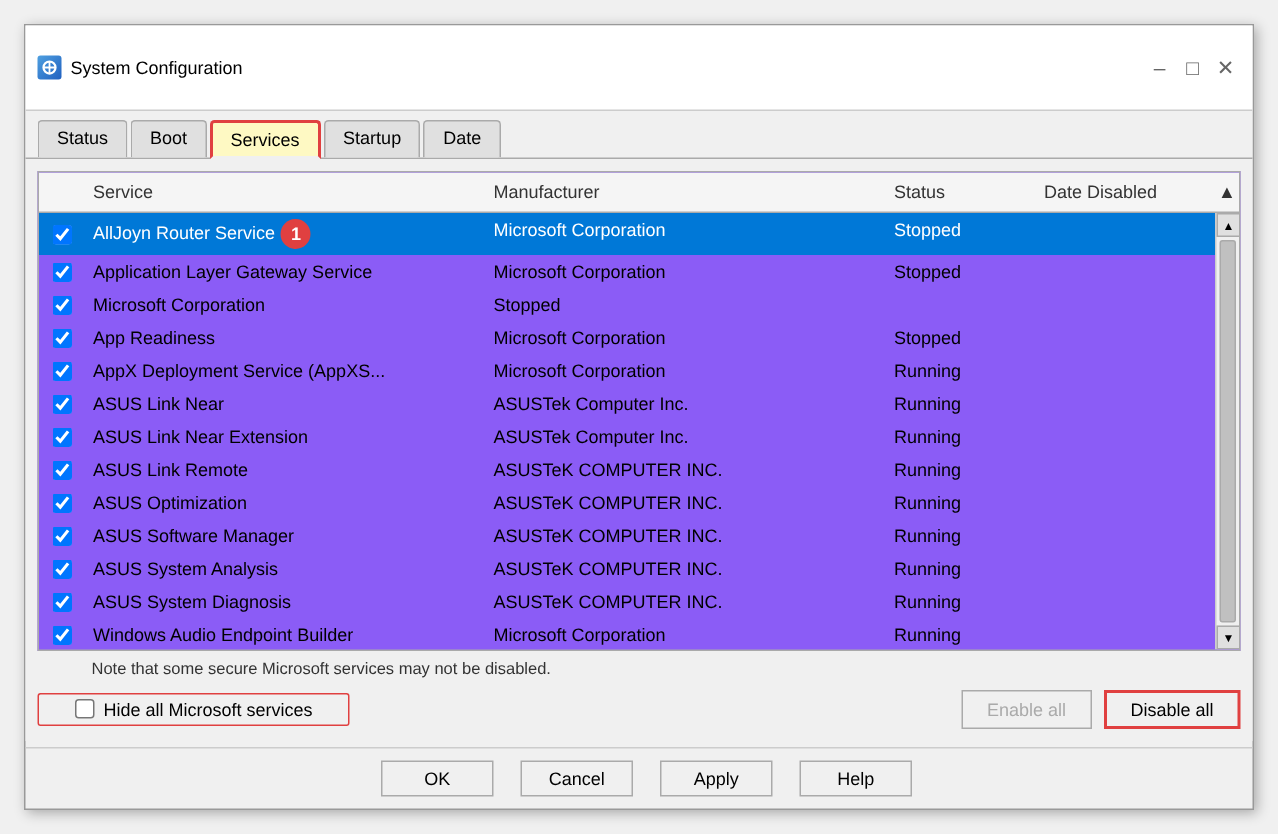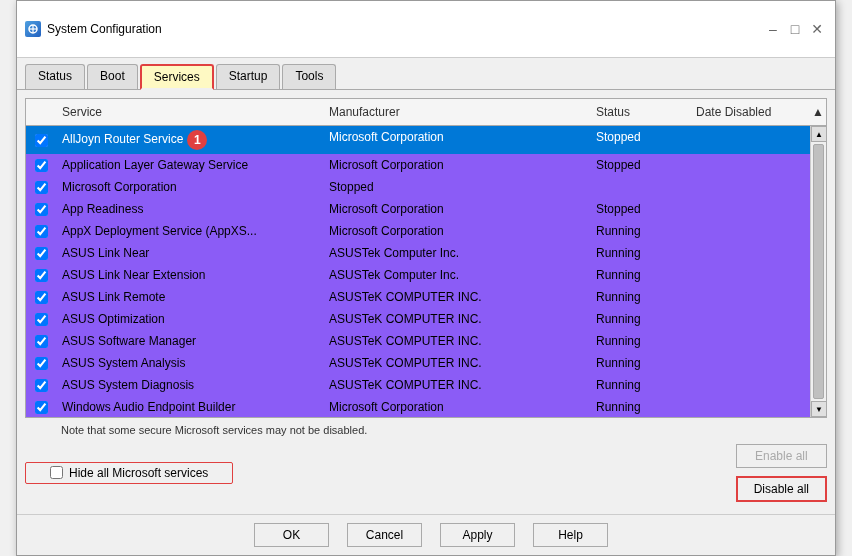"Tools" div.tab { text: Tools -> Date }
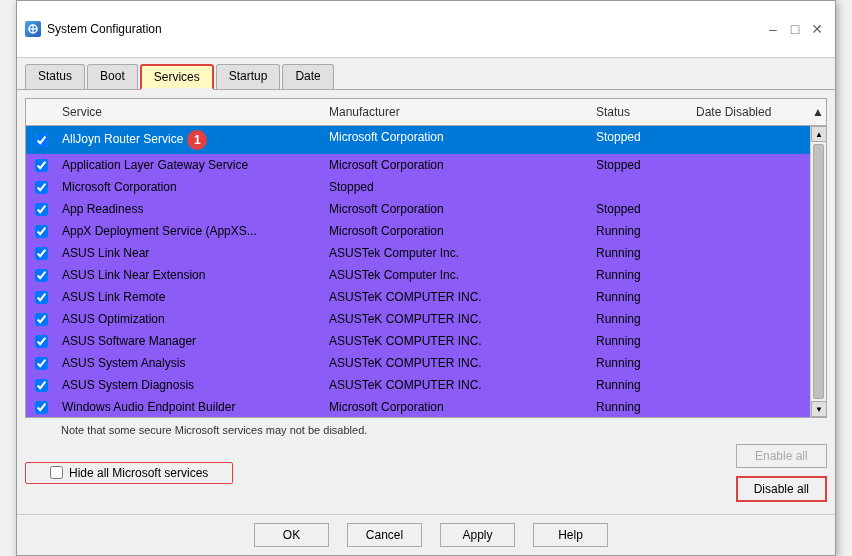"Enable all" .bottom-right-btns { flex-direction: column -> none }
